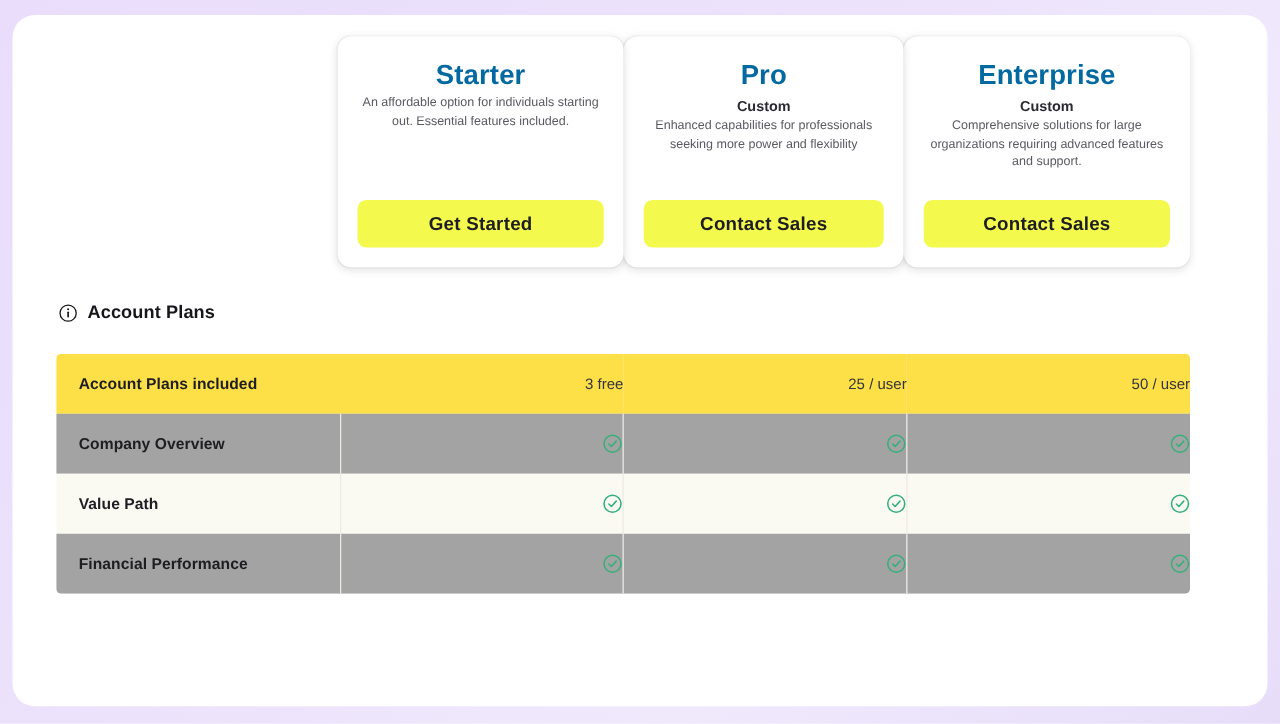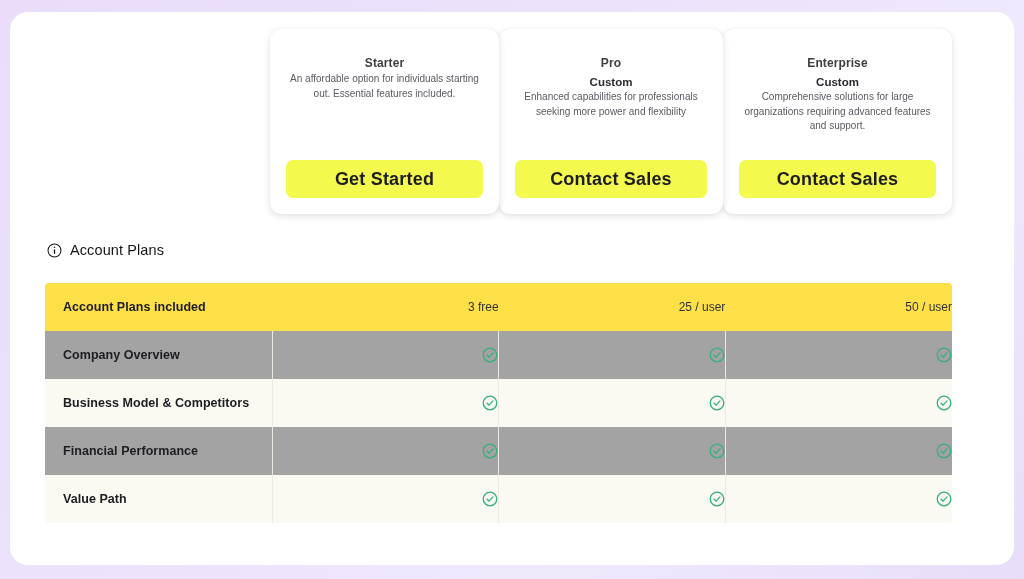"Starter" .plan-name { color: #404040 -> #0369a1; font-size: 12px -> 22px; margin-top: 11px -> none }
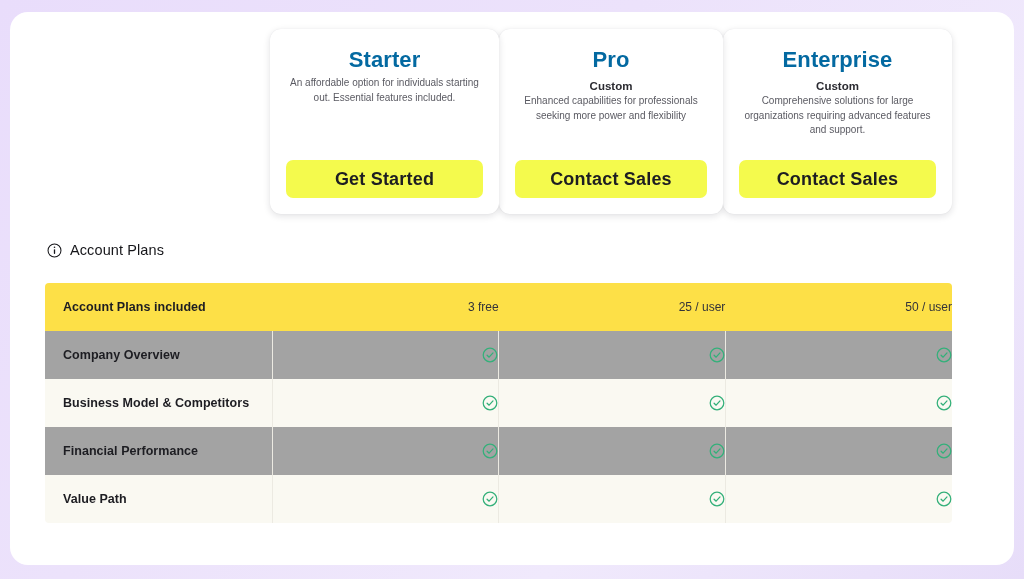"Get Started" .plan-cta { font-size: 18px -> 15px }
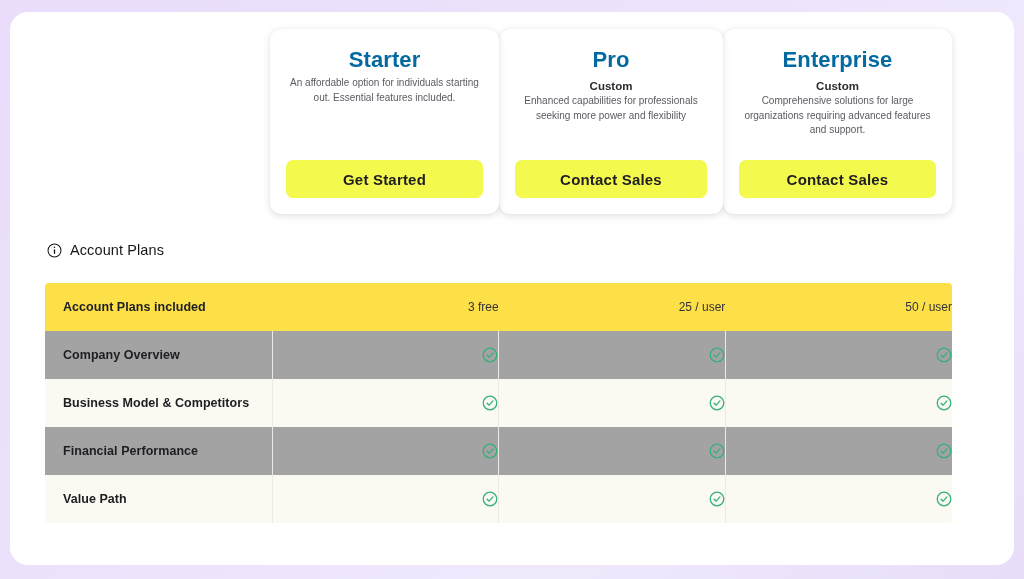"Account Plans" .section-title { font-weight: 400 -> 700 }
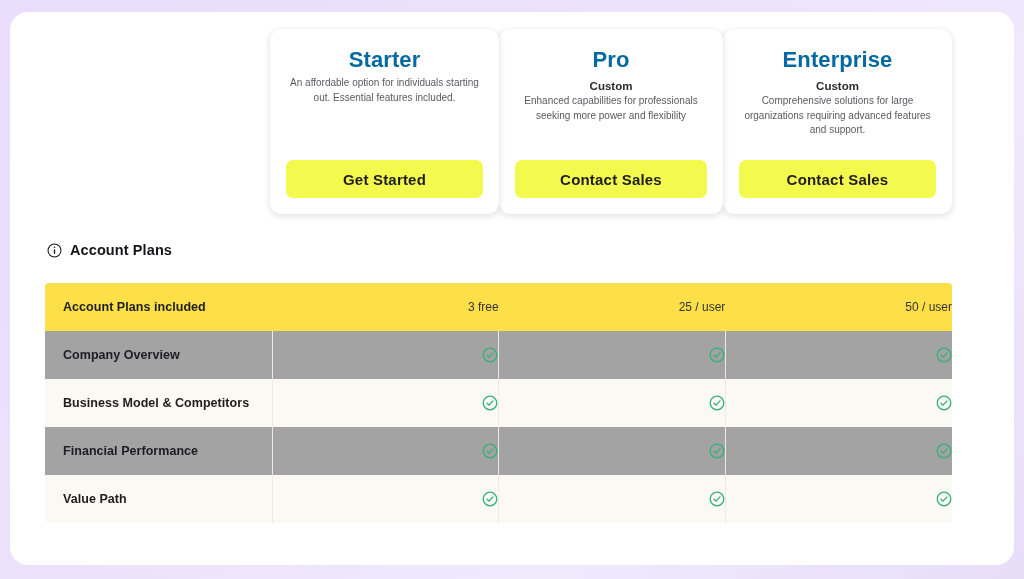"Business Model & Competitors" tr.body-row { html: <tr> <td>Business Model &amp; Competitors</td> <td> <svg> <circle></circle> <path></path> </svg> </td> <td> <svg> <circle></circle> <path></path> </svg> </td> <td> <svg> <circle></circle> <path></path> </svg> </td> </tr> -> none }
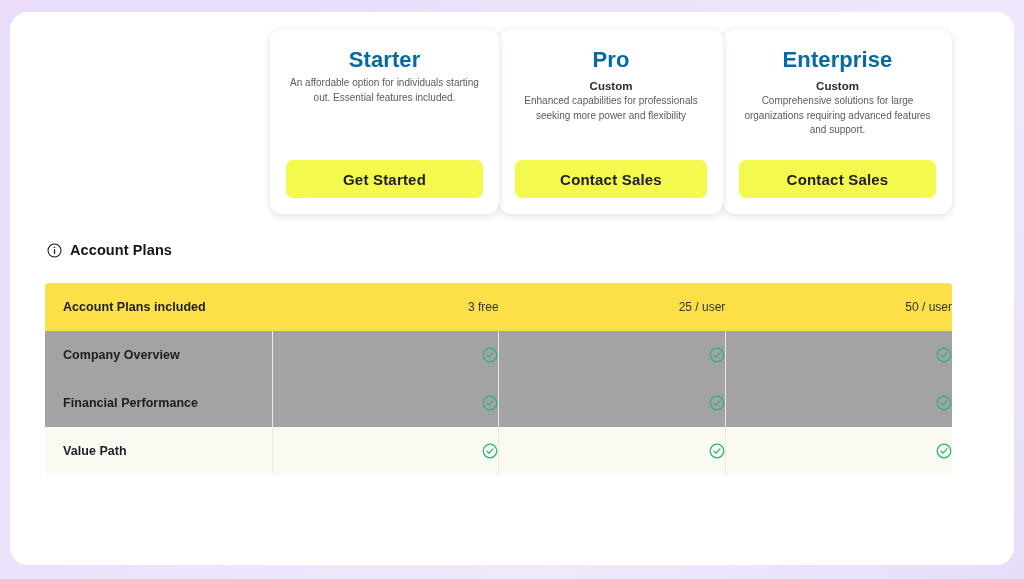"Financial Performance" tr.body-row { order: before "Value Path" -> after "Value Path" }
